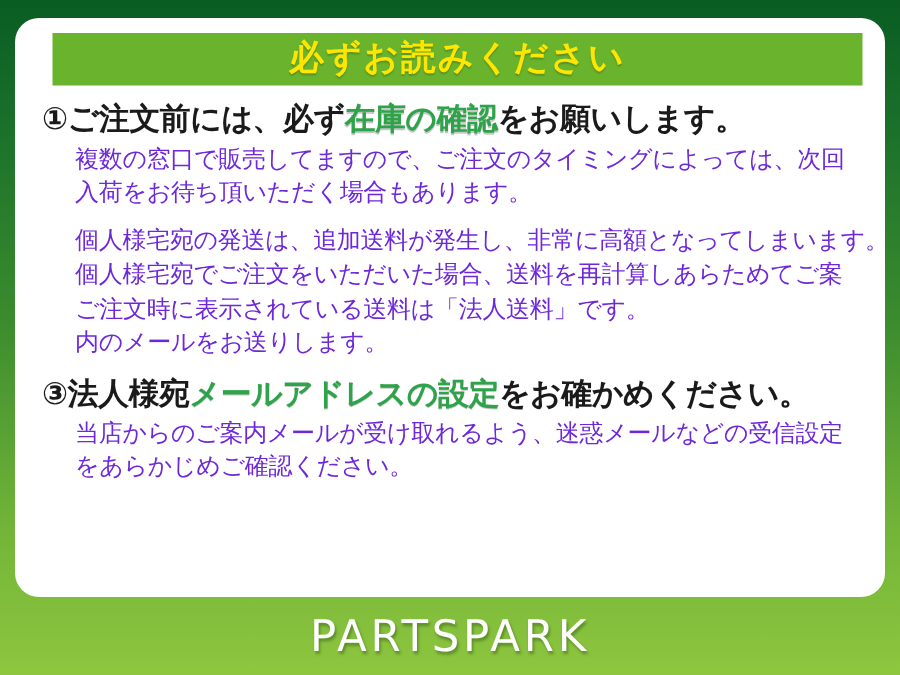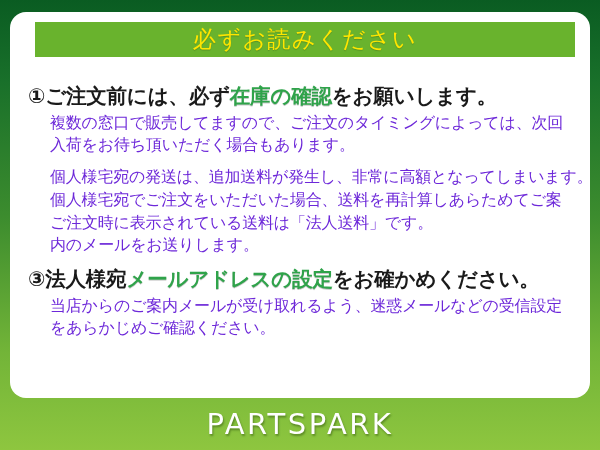"必ずお読みください" .header-title { font-weight: normal -> bold }
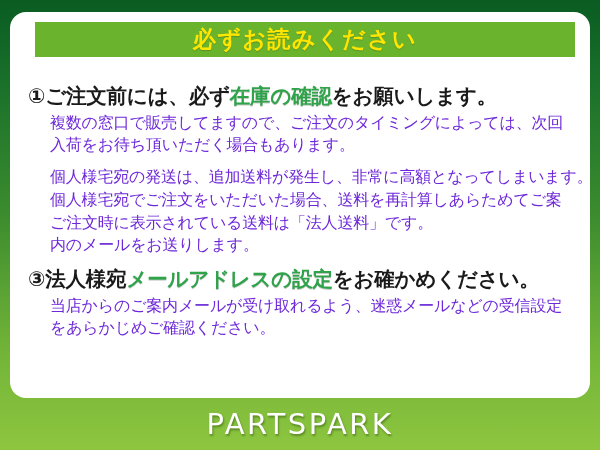"①ご注文前には、必ず在庫の確認をお願いします。" .items { margin-top: 26px -> 9px }
